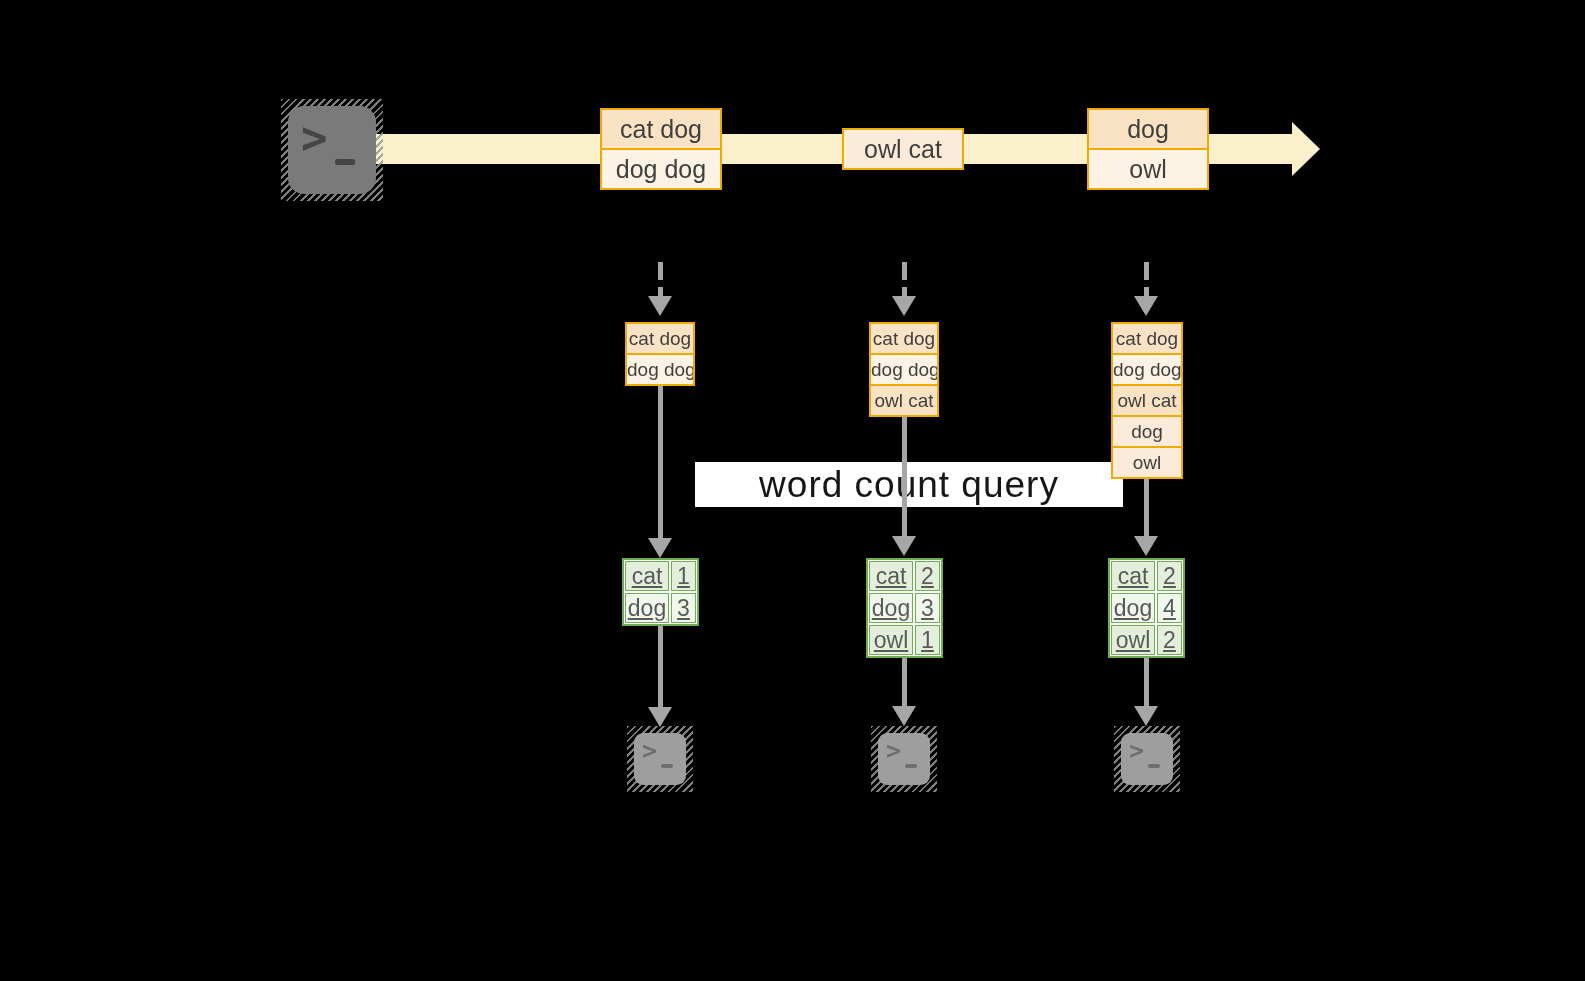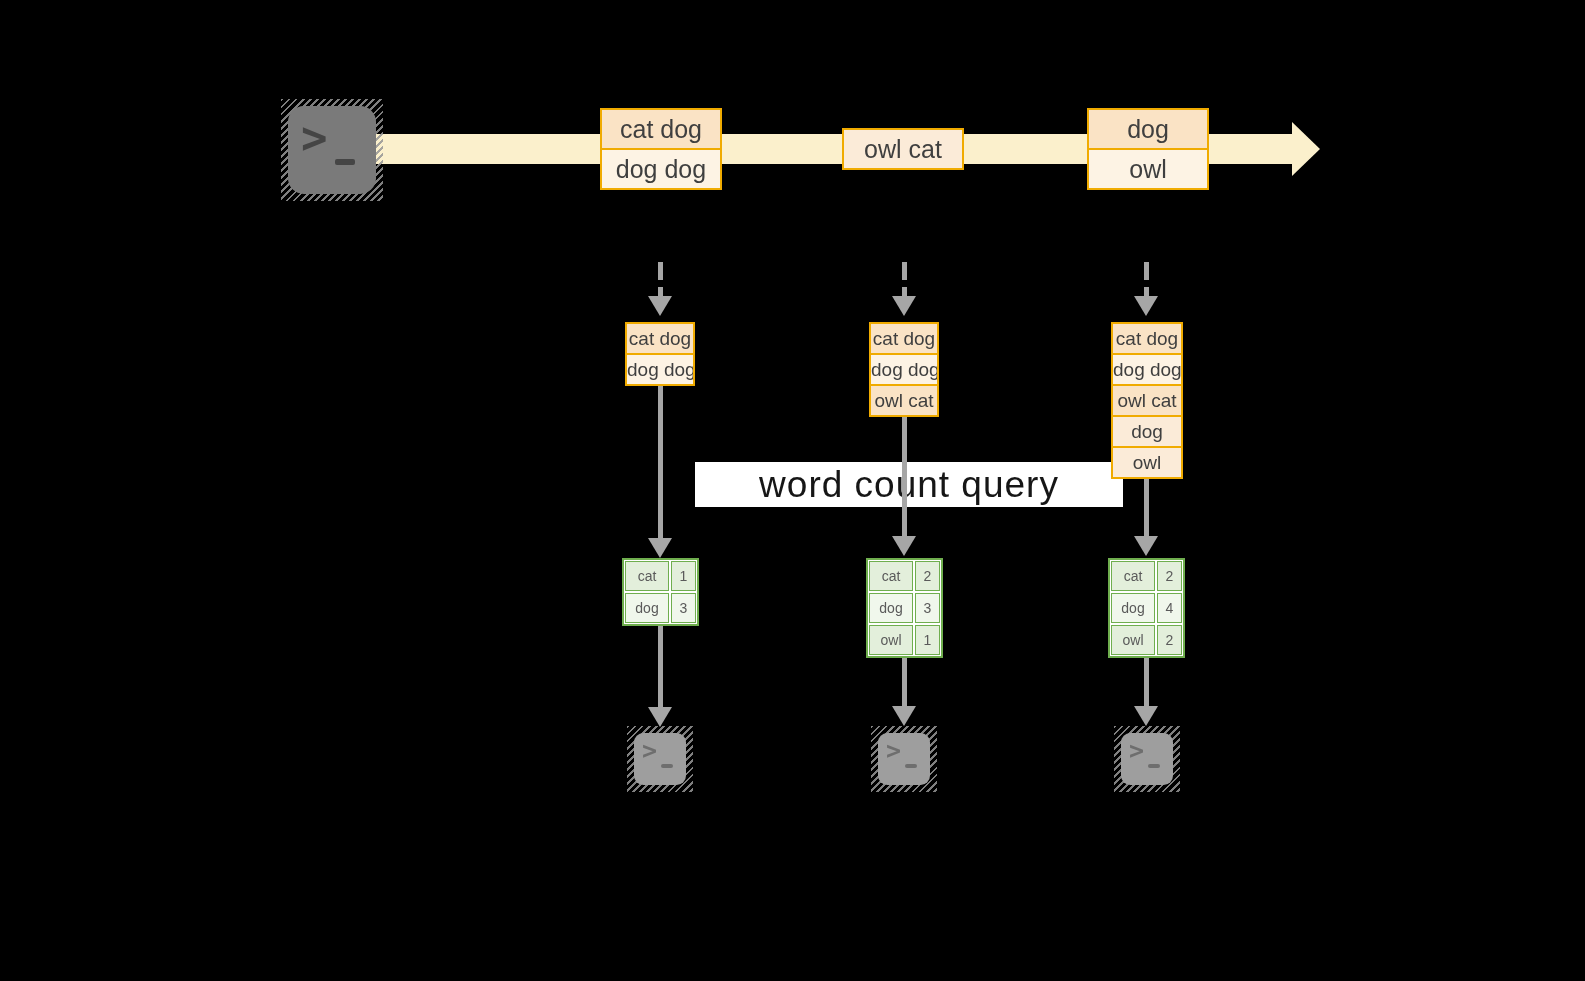"cat" .gcell { font-size: 14px -> 23px; text-decoration: none -> underline }
